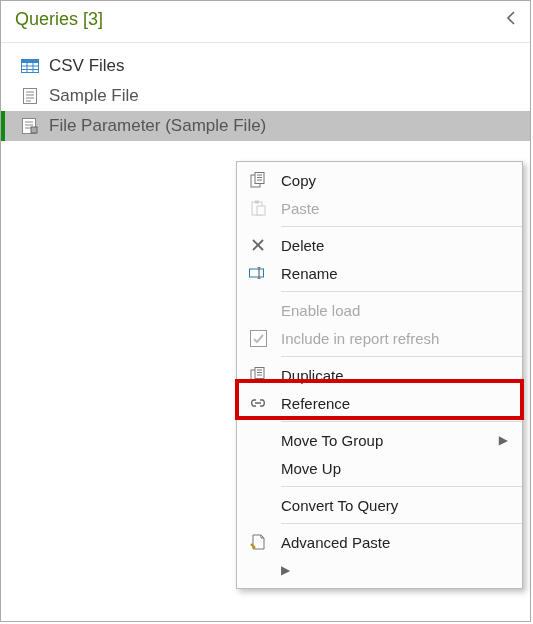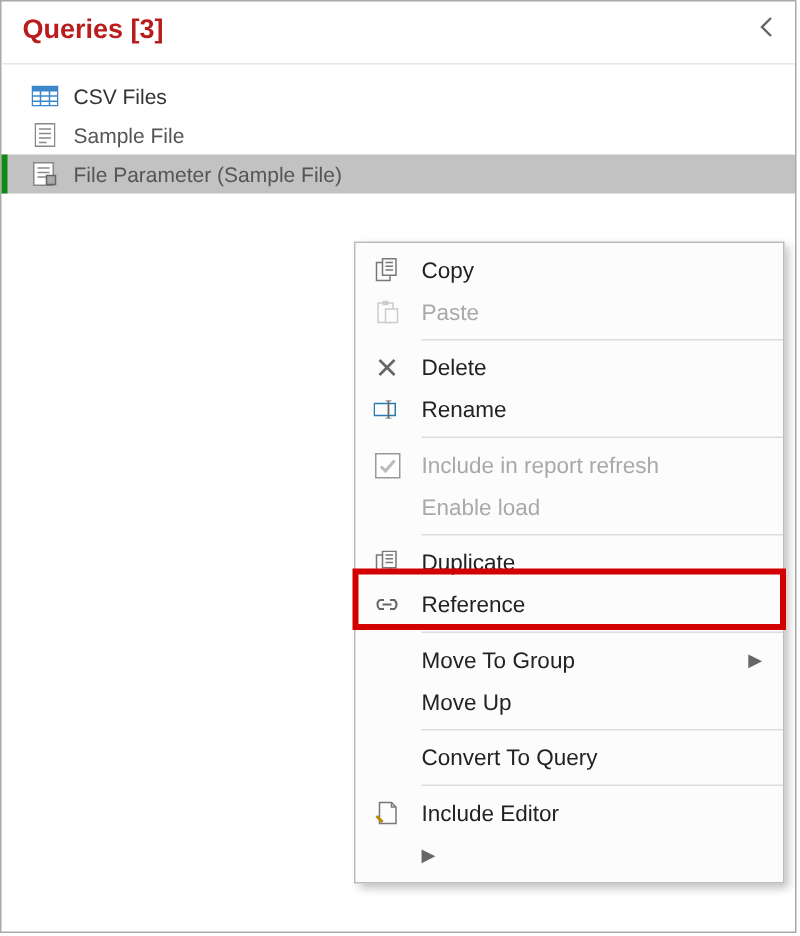"Queries [3]" .header-title { color: #b91c1c -> #4d7c0f; font-weight: 700 -> 400 }
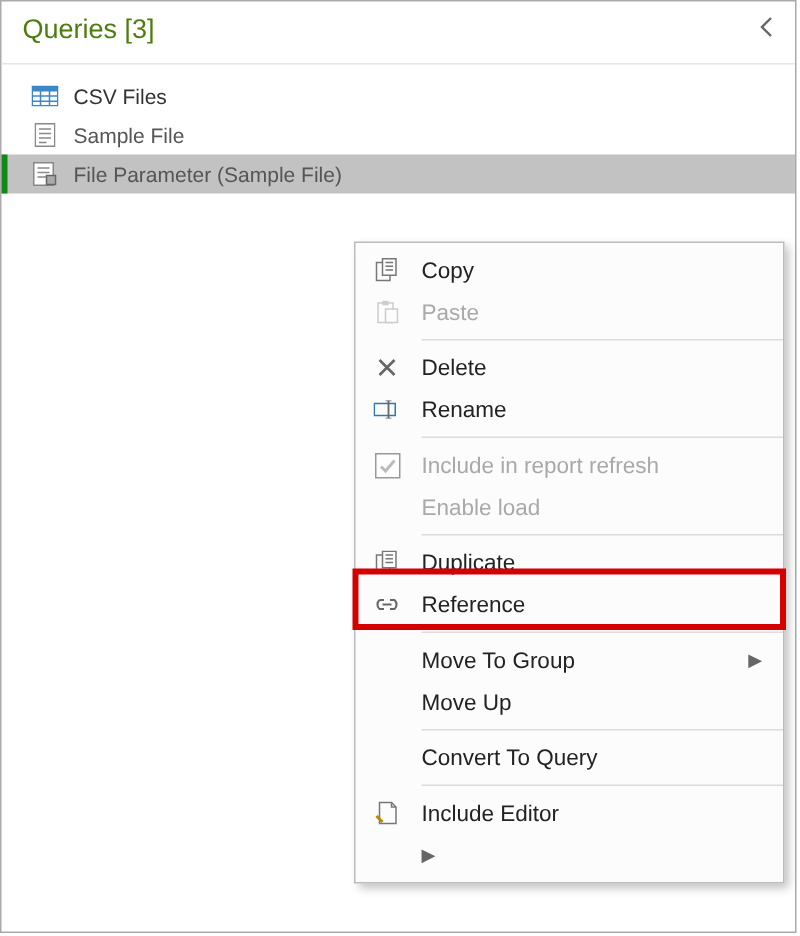"CSV Files" .query-item { font-size: 14px -> 17px }
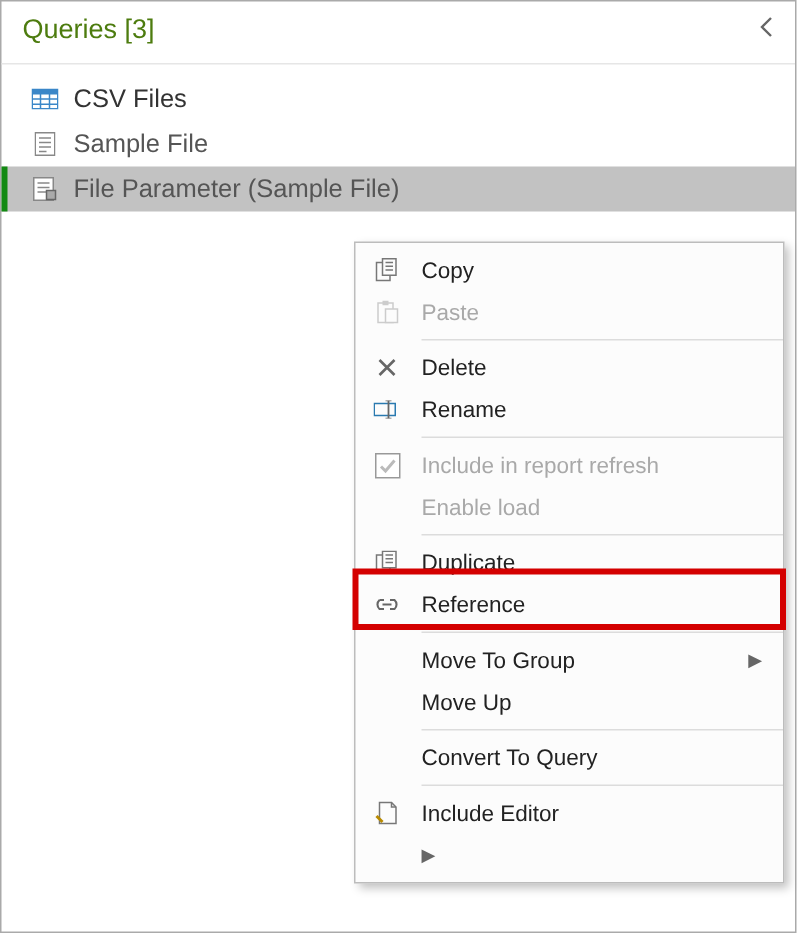"Include in report refresh" div.menu-item { order: before "Enable load" -> after "Enable load" }
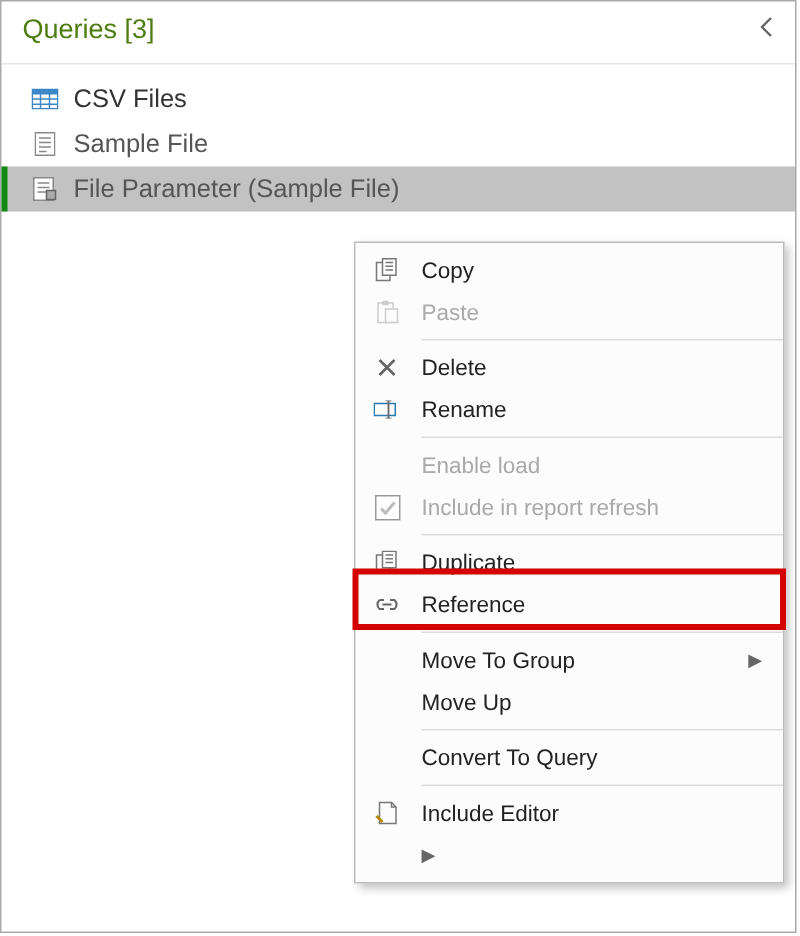"Include Editor" span.menu-label { text: Include Editor -> Advanced Paste }
